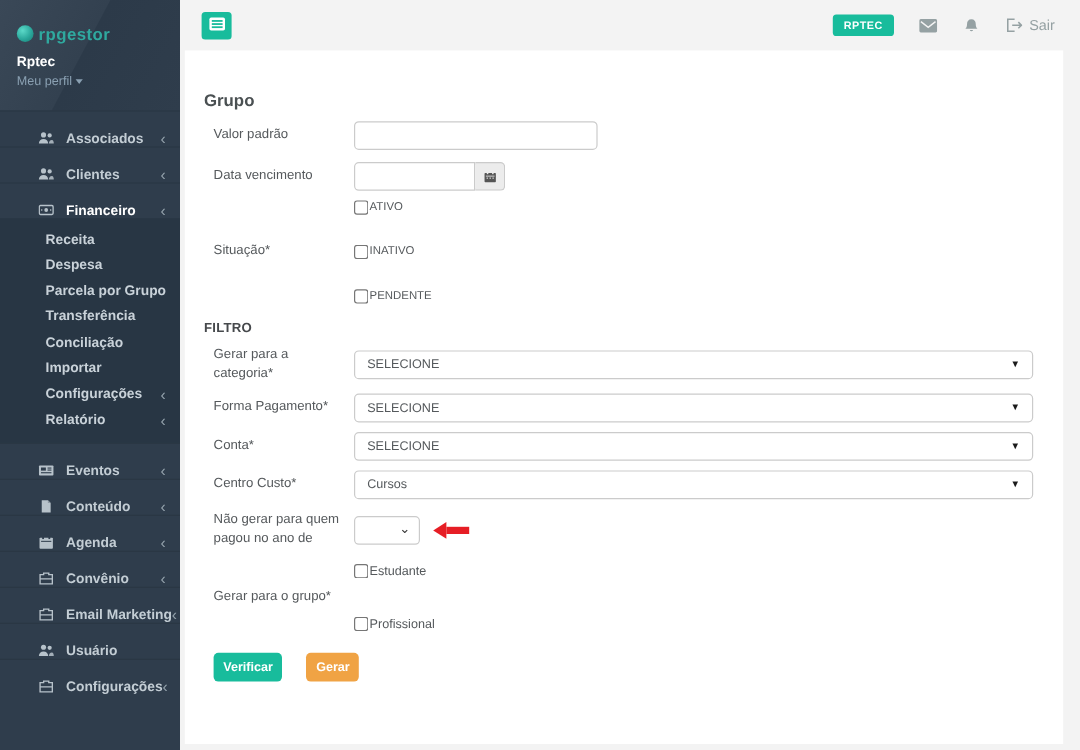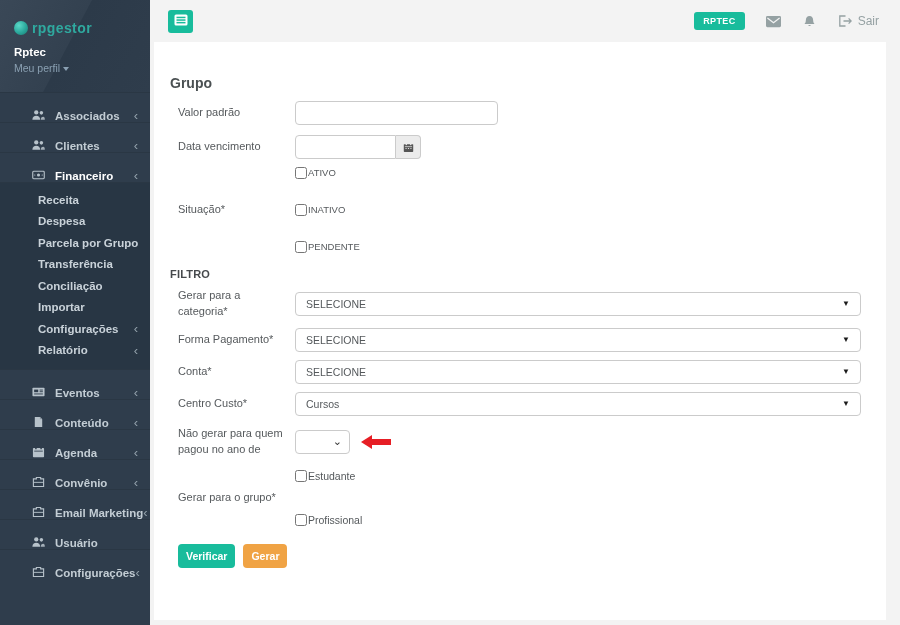"Verificar" .buttons-row { gap: 8px -> 20px }
